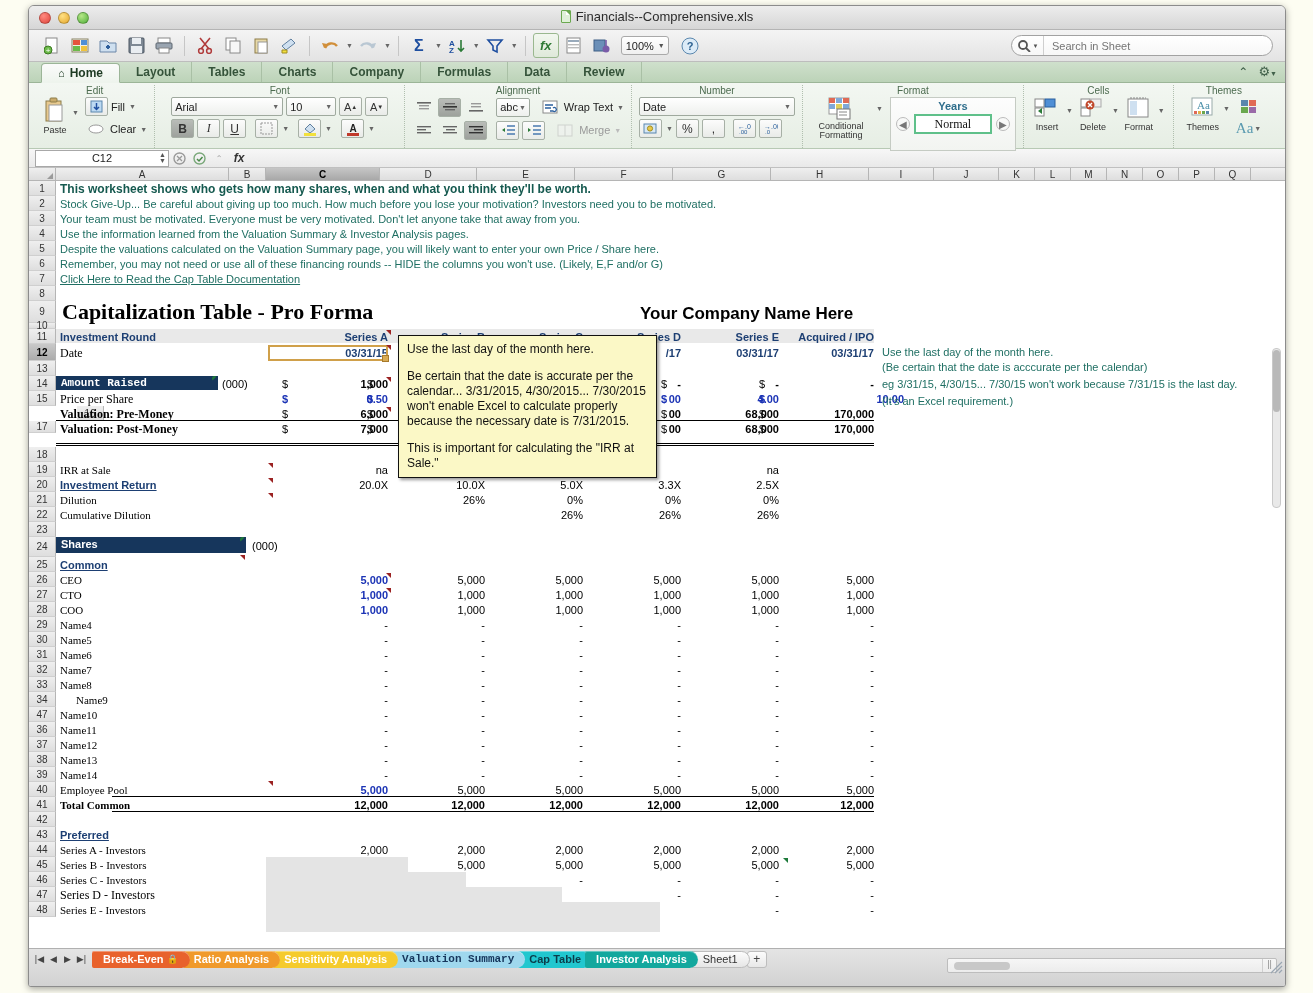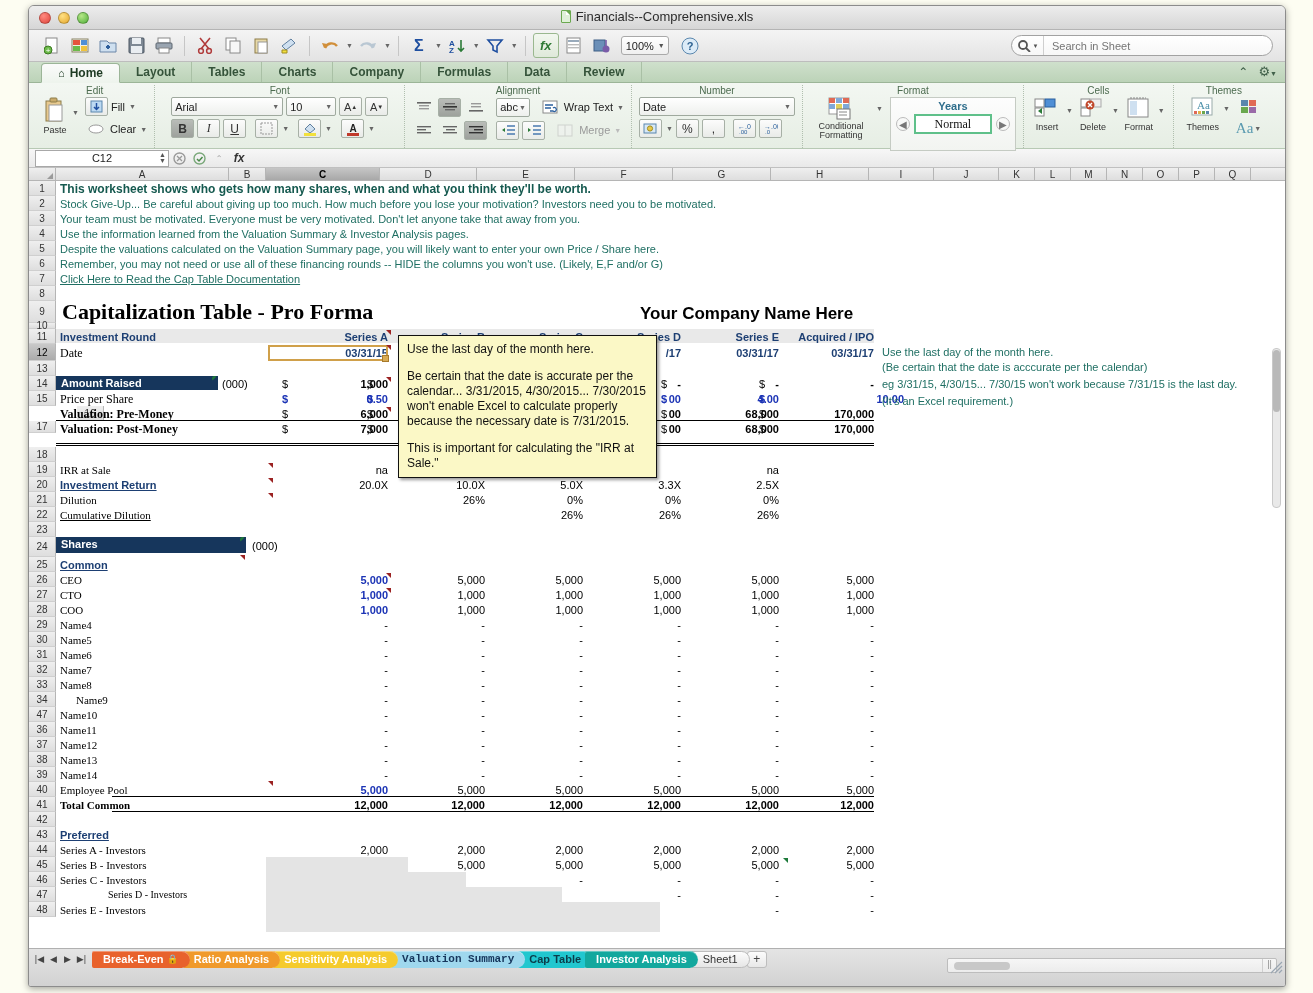"12" .rh.sel { font-weight: normal -> bold }
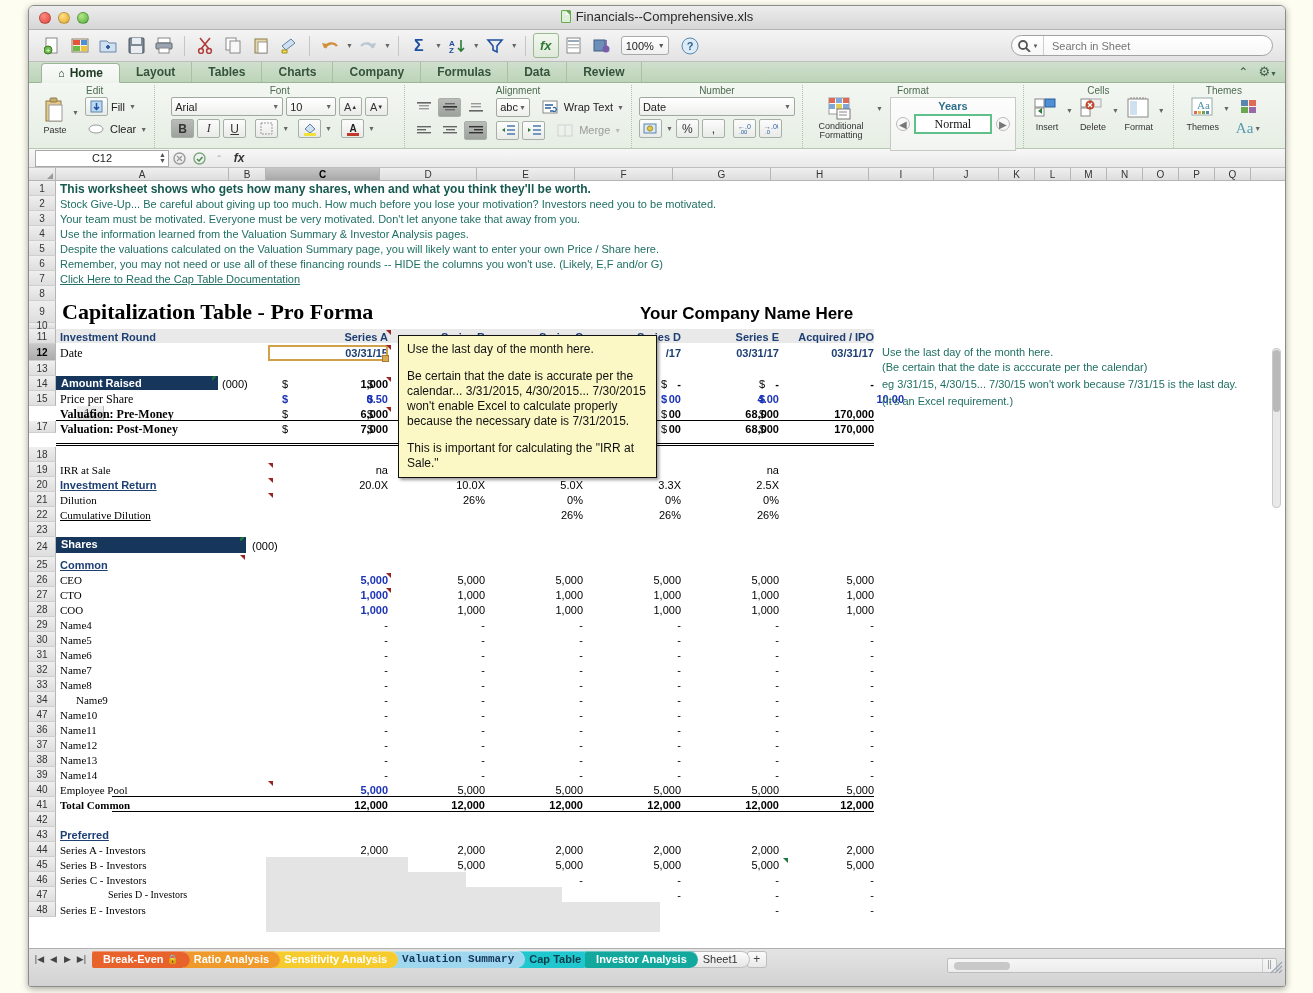"Amount Raised" div.navyband { font-family: none -> Liberation Mono, monospace }
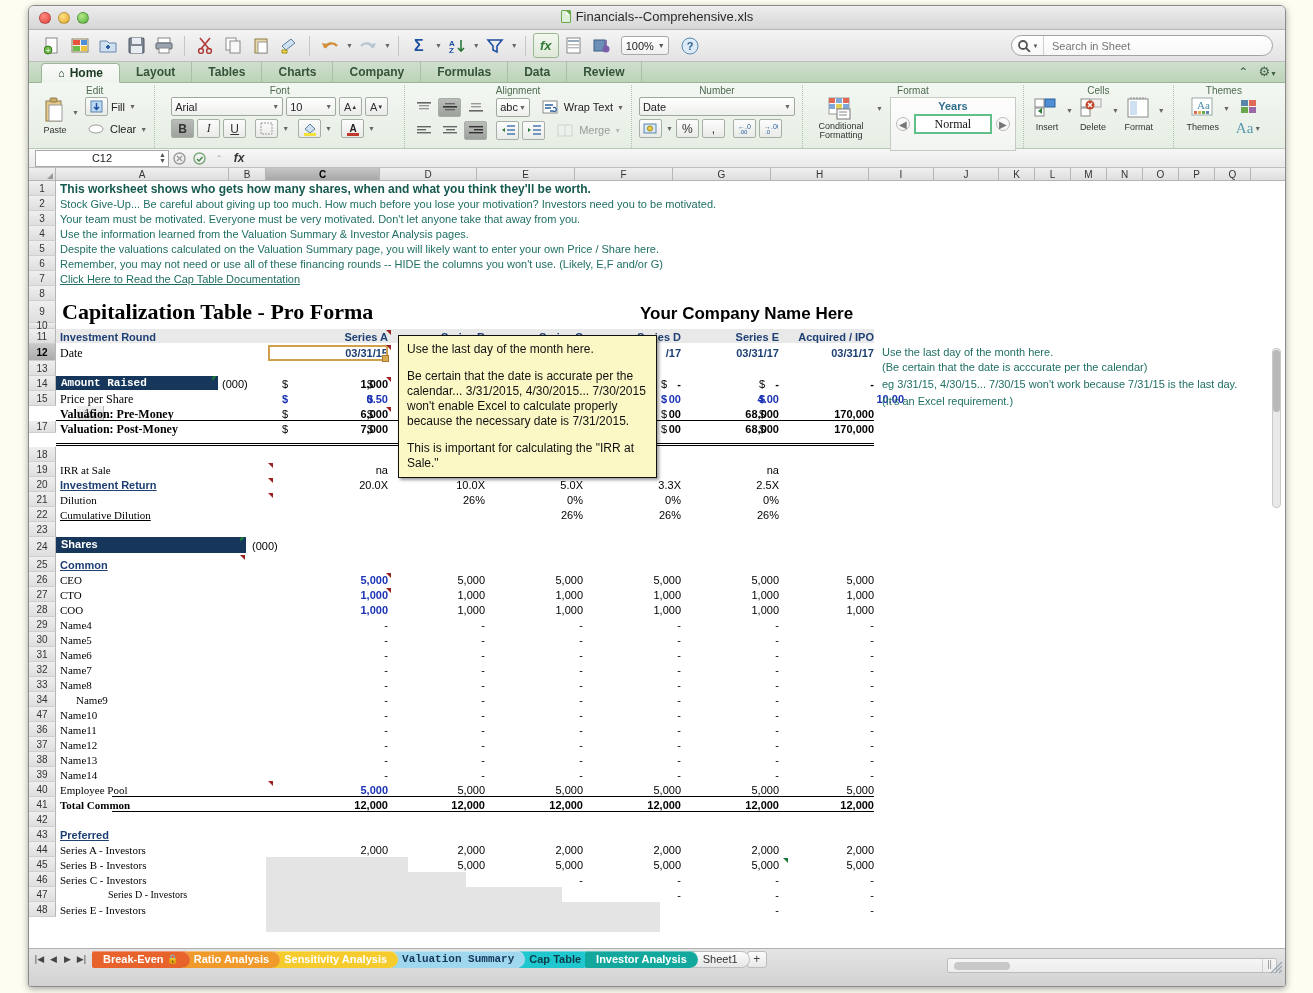"Cumulative Dilution" div.cell { text-decoration: underline -> none }
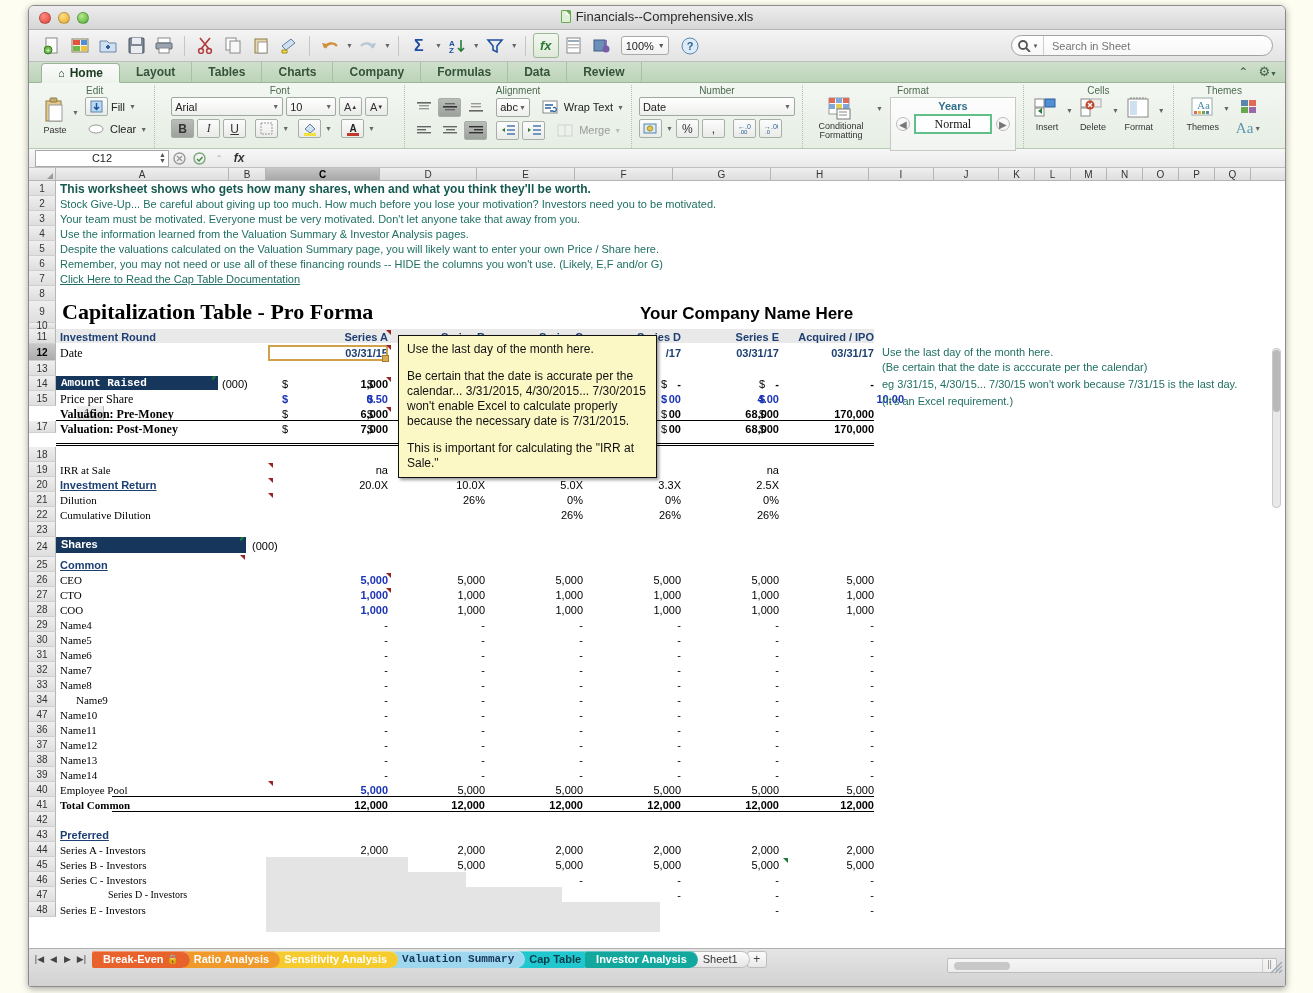"Series D - Investors" div.cell { font-size: 10px -> 12px; margin-left: 48px -> none }
